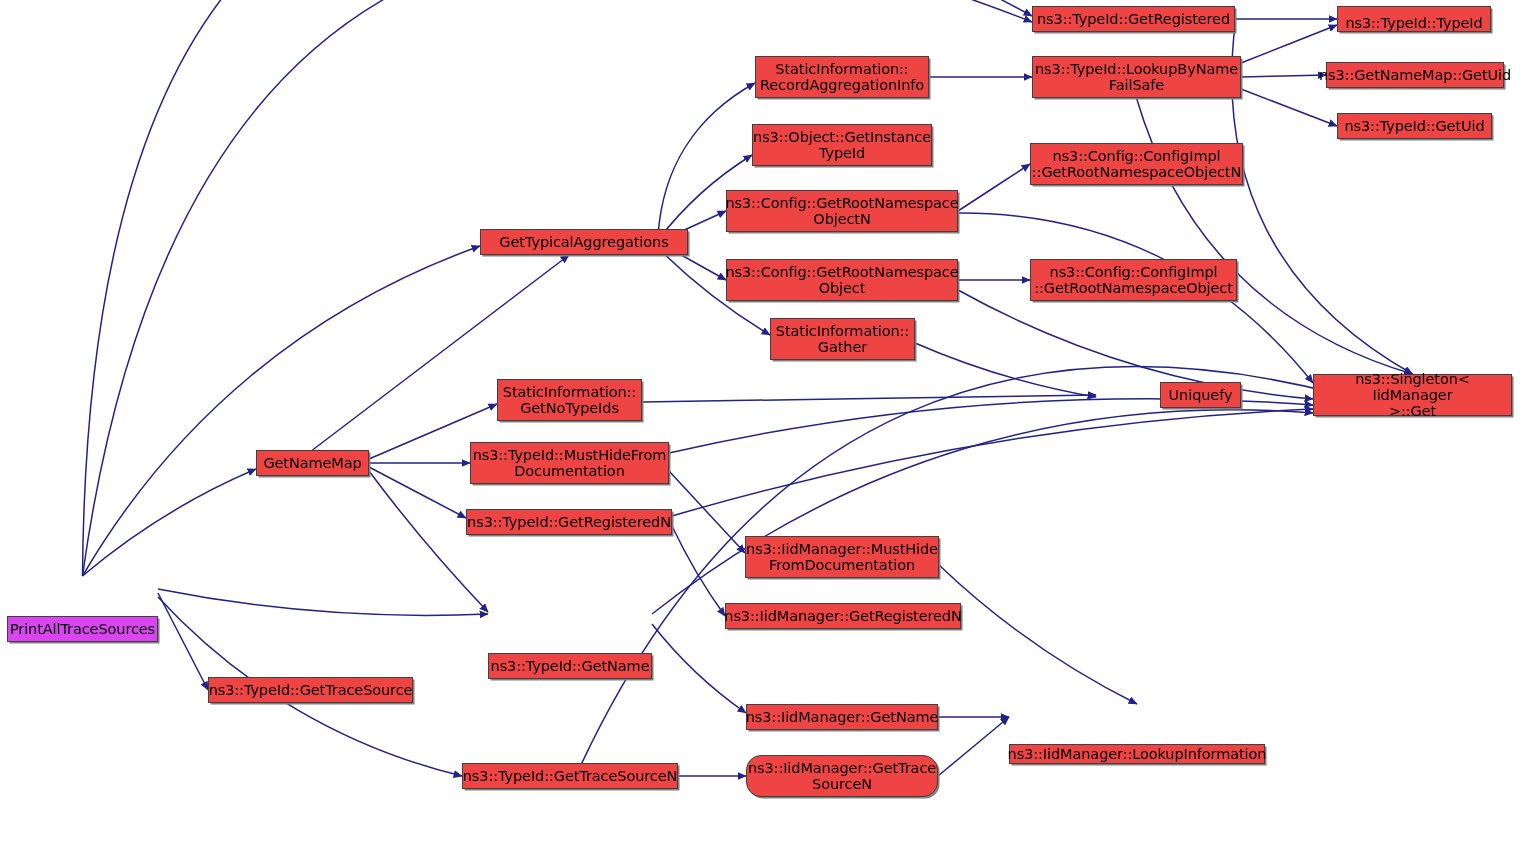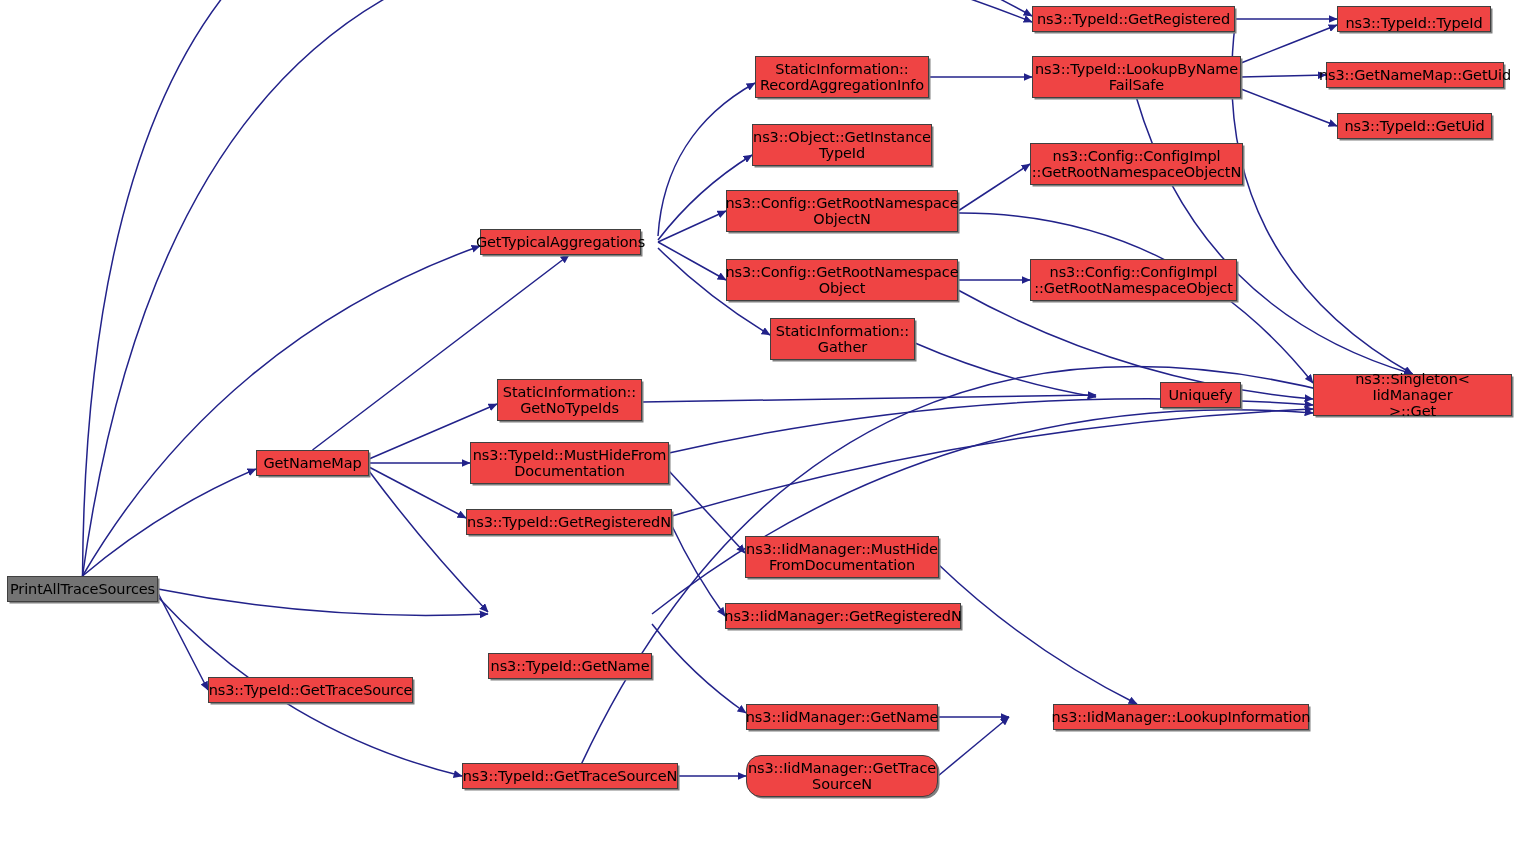"GetTypicalAggregations" div.node { width: 161px -> 208px }
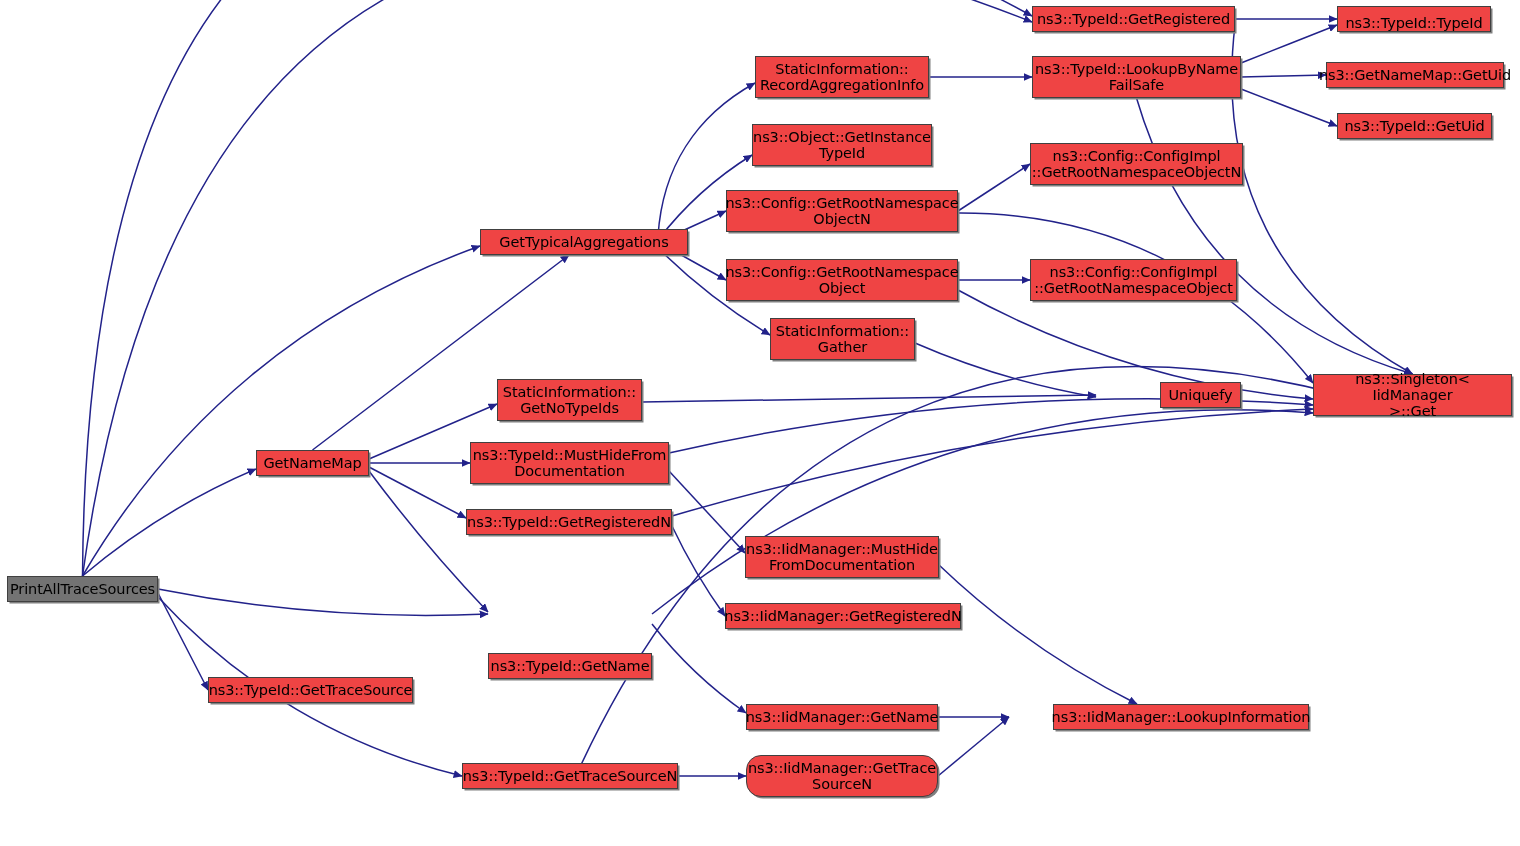"PrintAllTraceSources" .node.root { background: #737373 -> #d946ef; margin-top: none -> 40px }
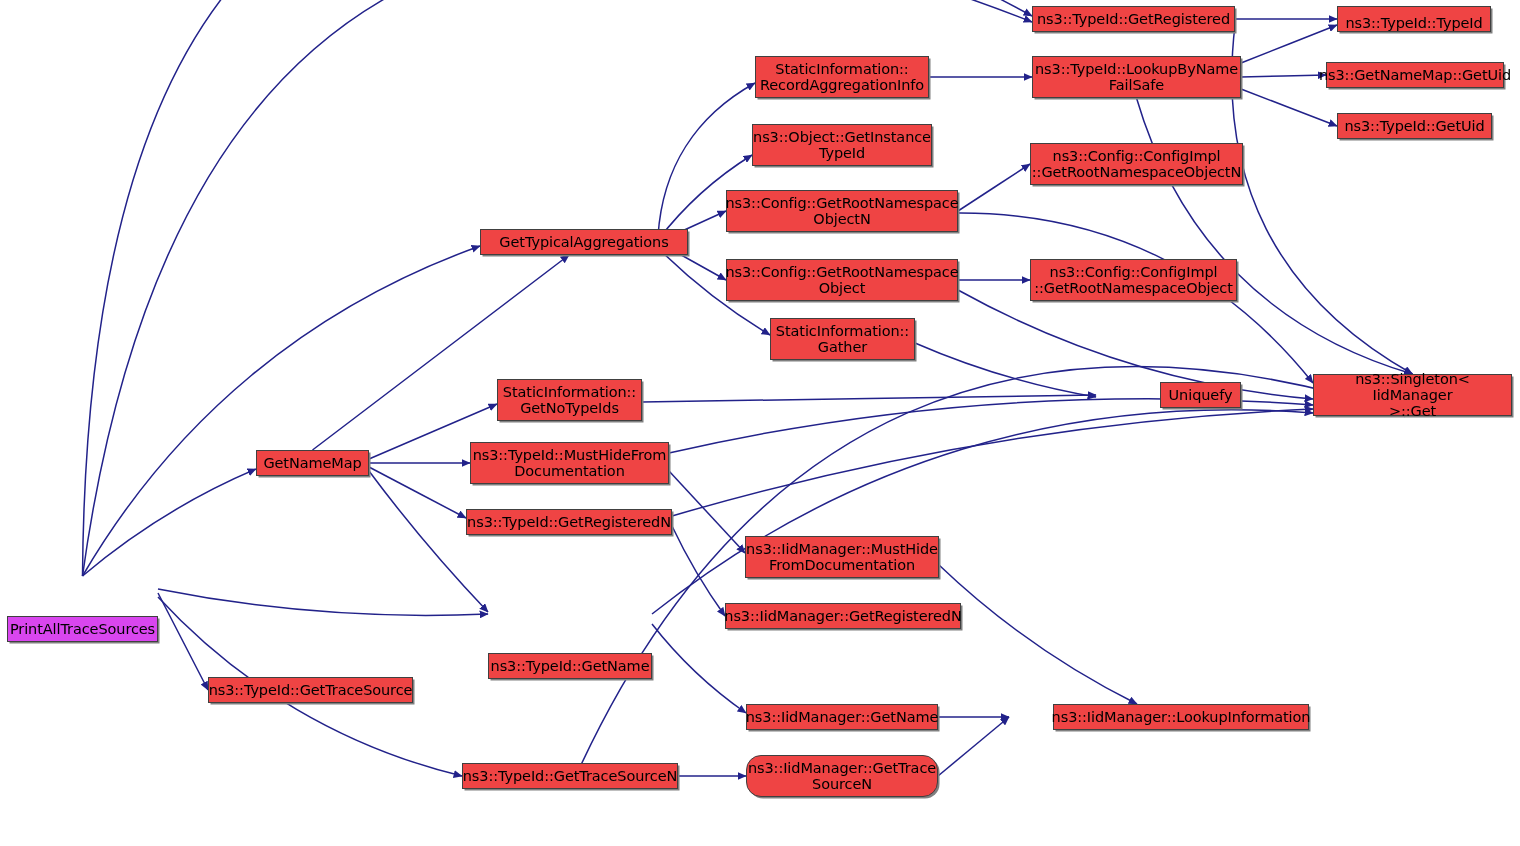"ns3::IidManager::LookupInformation" div.node { height: 26px -> 20px; margin-left: 44px -> none; top: 704px -> 744px }
